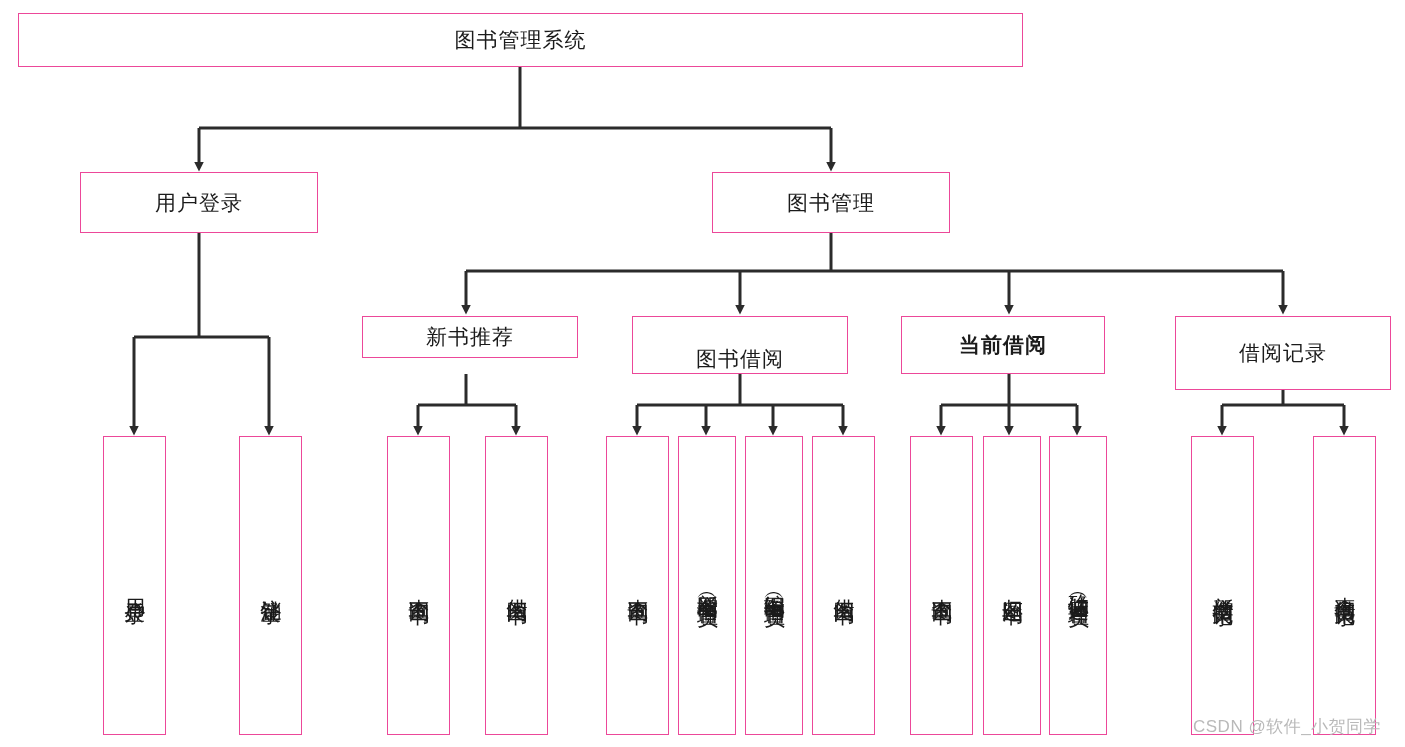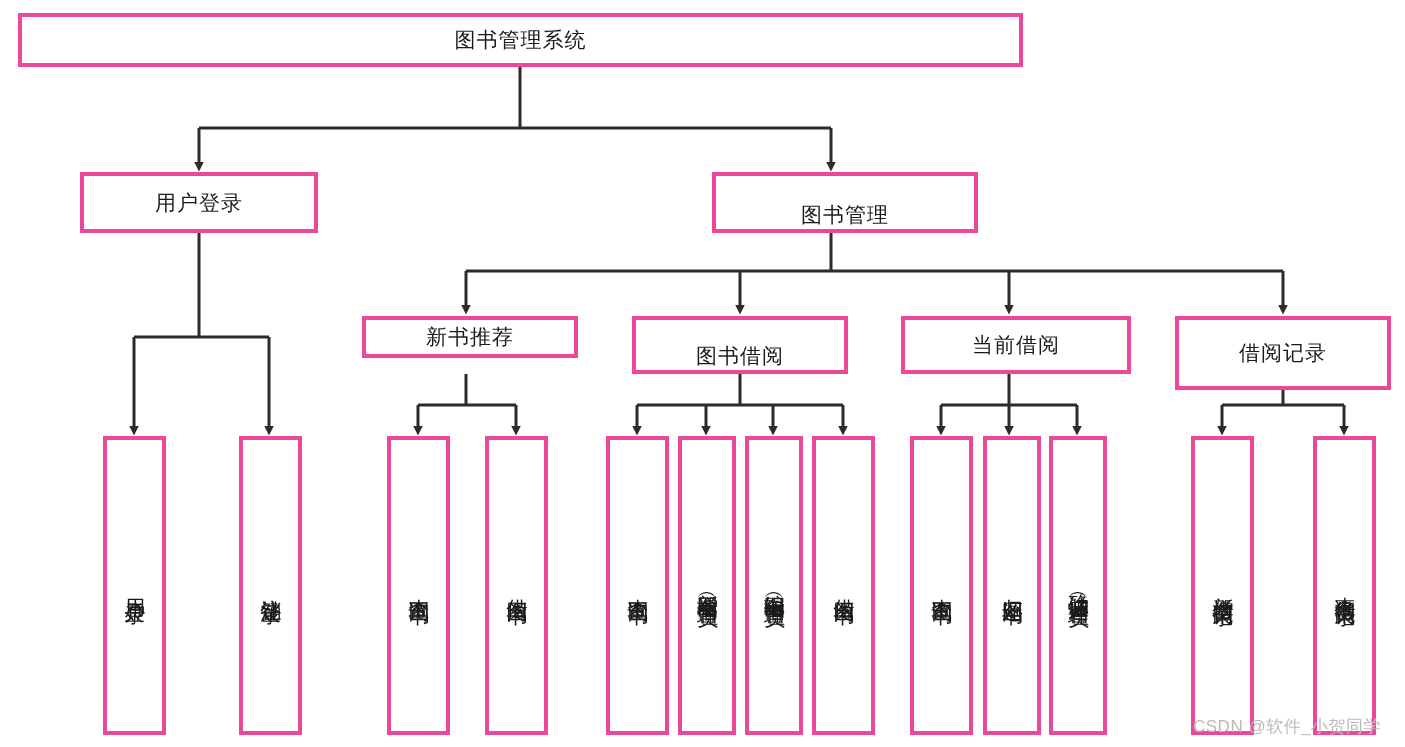"图书管理系统" .node-box { border: 4px solid #ec4899 -> 1px solid #ec4899 }
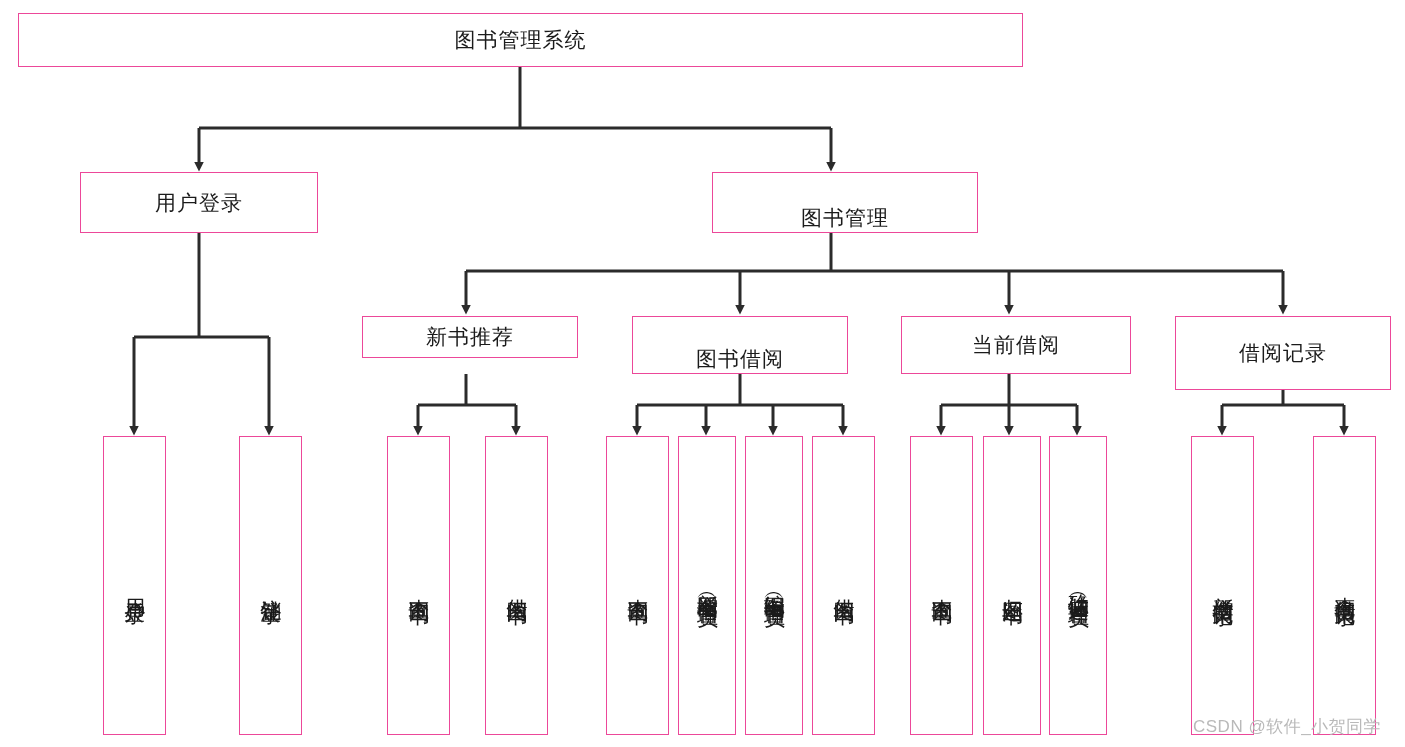"图书管理" div.node-box { align-items: flex-end -> none; width: 266px -> 238px }
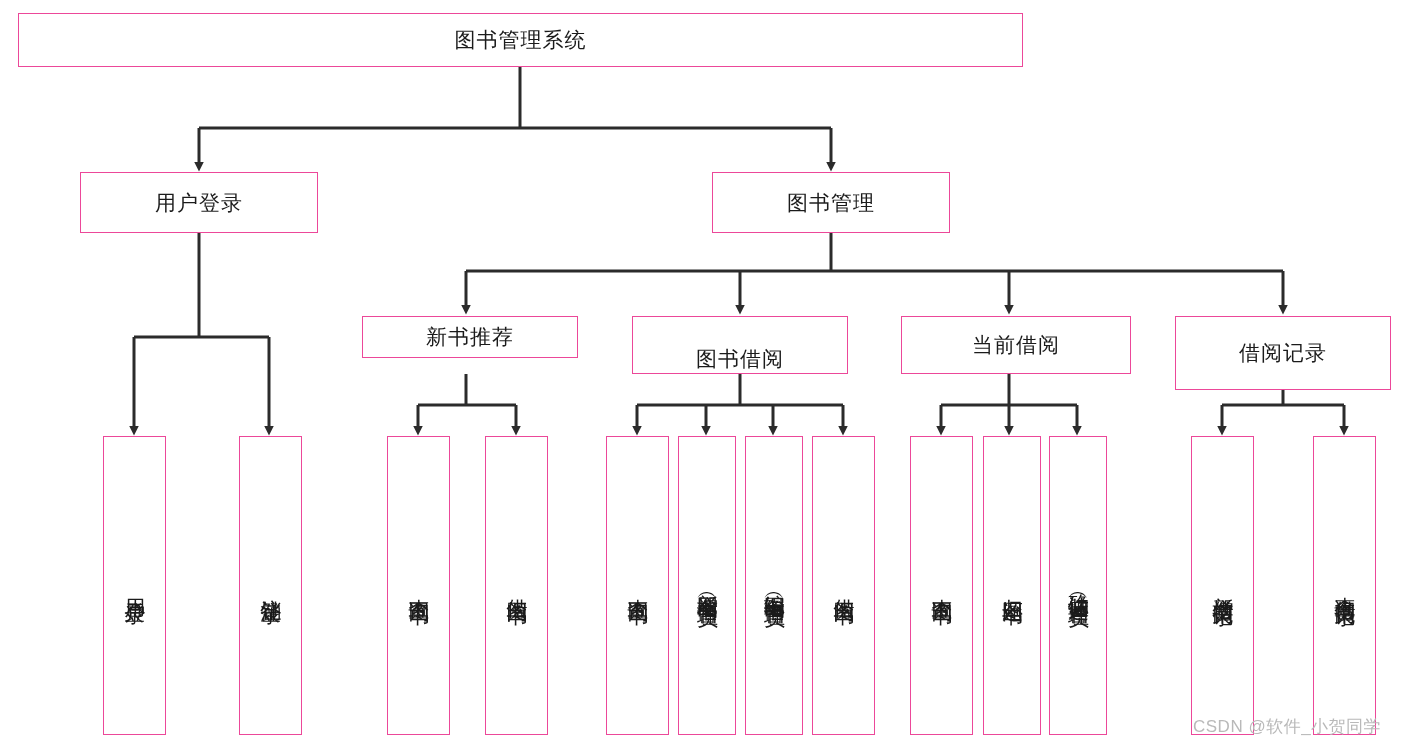"当前借阅" div.node-box { font-weight: none -> bold; width: 230px -> 204px }
